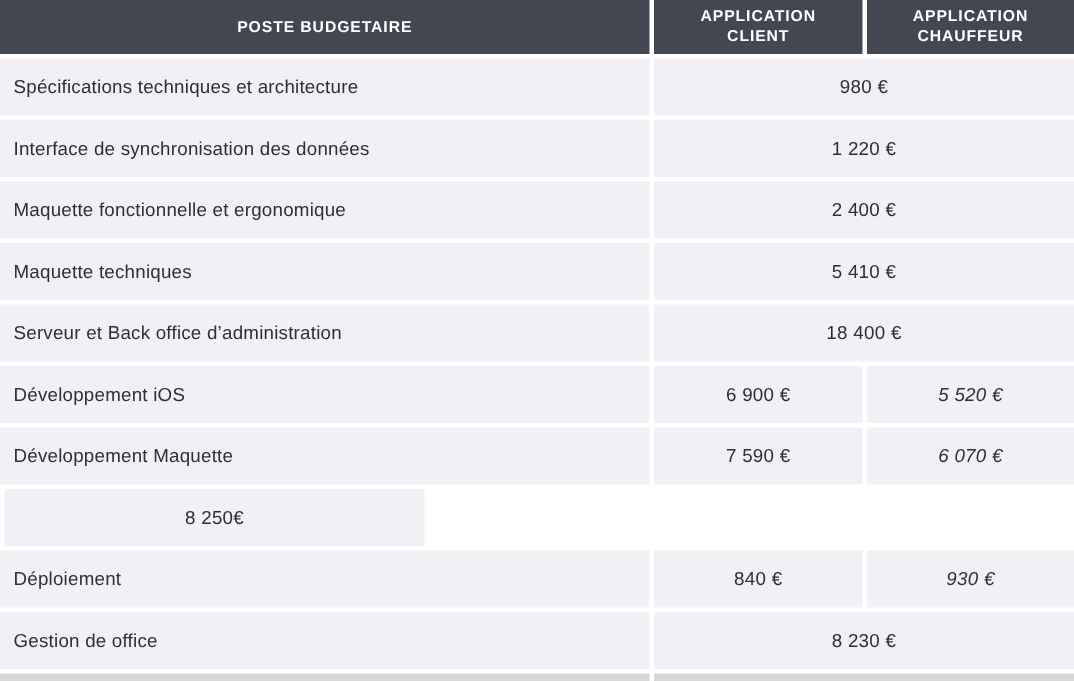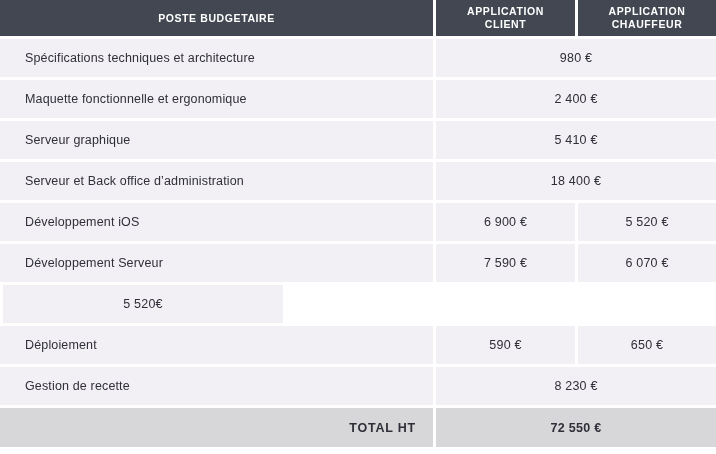"Spécifications techniques et" .cell-label { padding-left: 25px -> 9px }
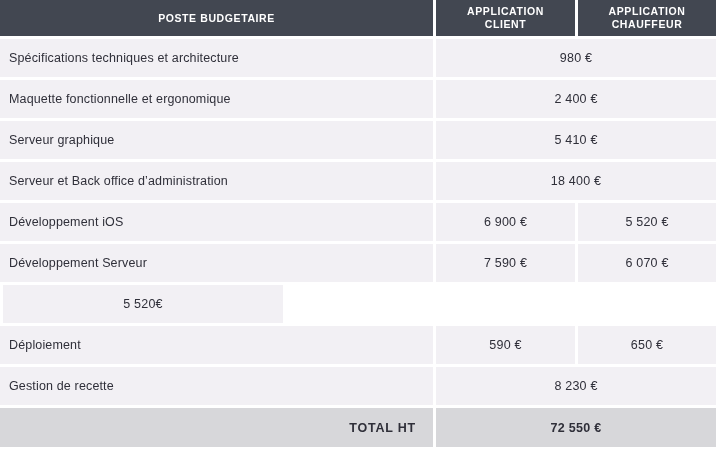"Interface de synchronisation des données" div.row { html: none -> <div> <div>Interface de synchronisation des données</div> <div>1 220 €</div> </div> }
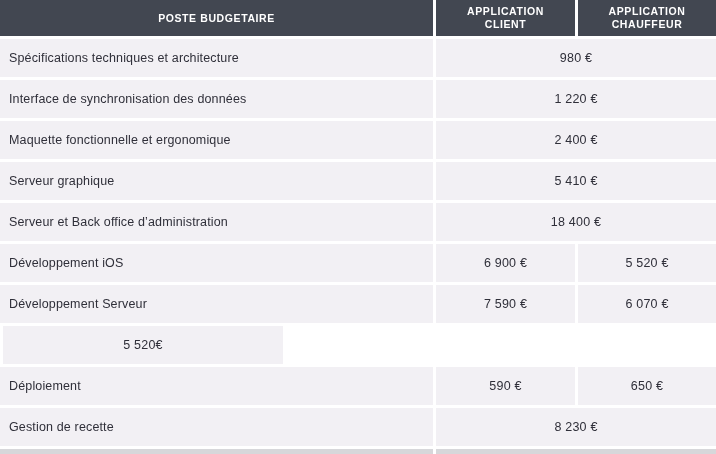"Serveur graphique" div.cell { text: Serveur graphique -> Maquette techniques }
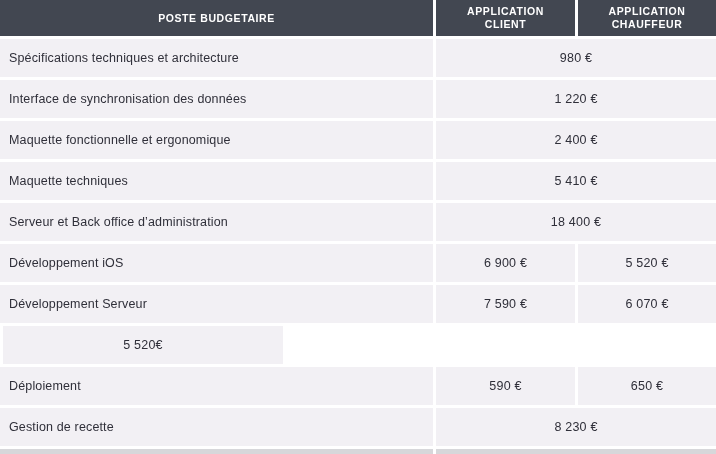"5 520 €" .cell-chauffeur { font-style: none -> italic }
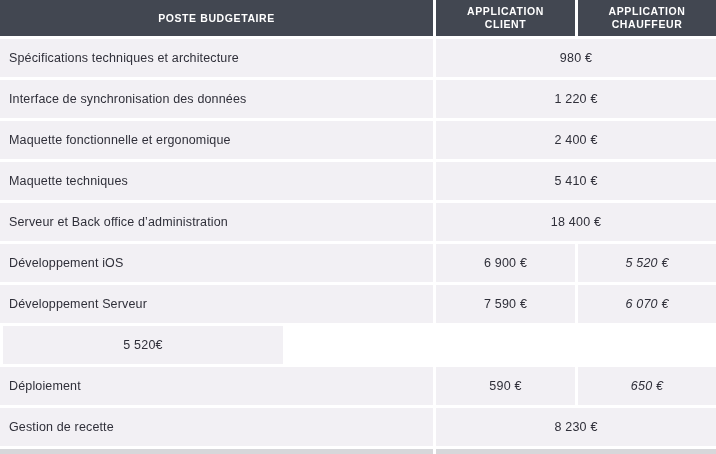"Développement Serveur" div.cell { text: Serveur -> Maquette }
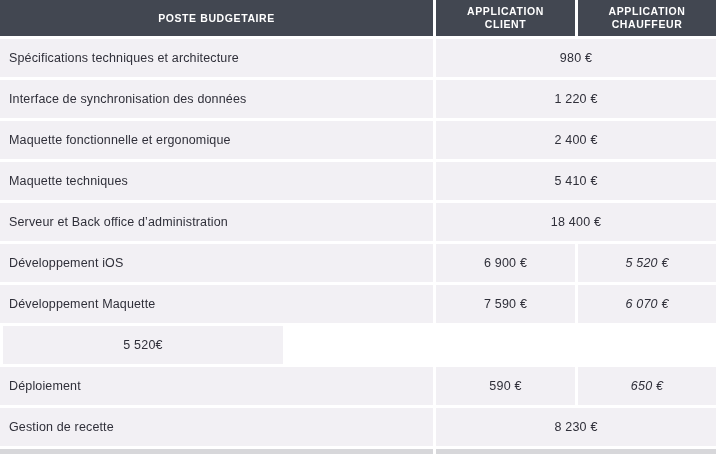"5 520€" div.cell { text: 5 520€ -> 8 250€ }
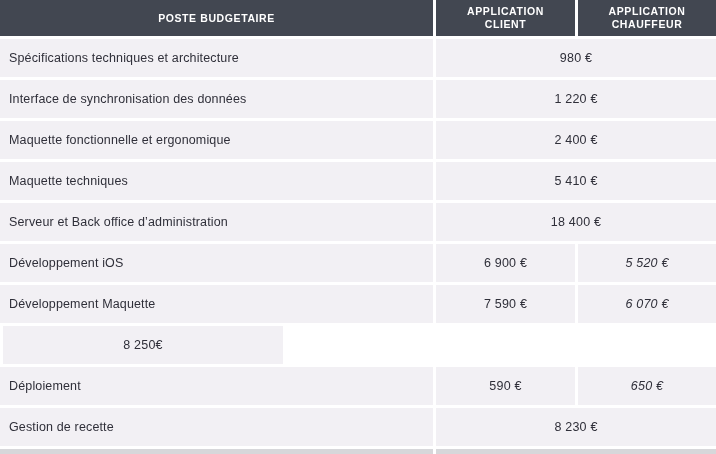"590 €" div.cell { text: 590 -> 840 }
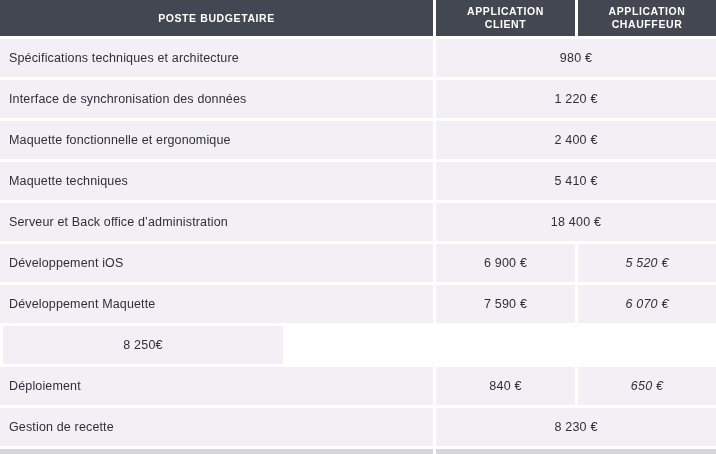"650 €" div.cell { text: 650 -> 930 }
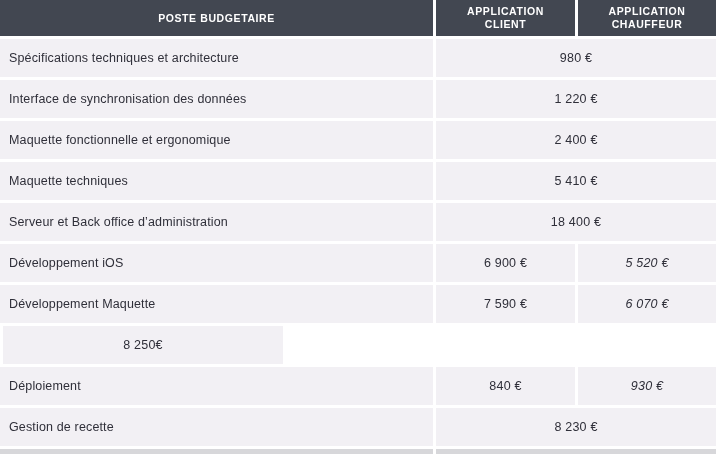"Gestion de recette" div.cell { text: recette -> office }
